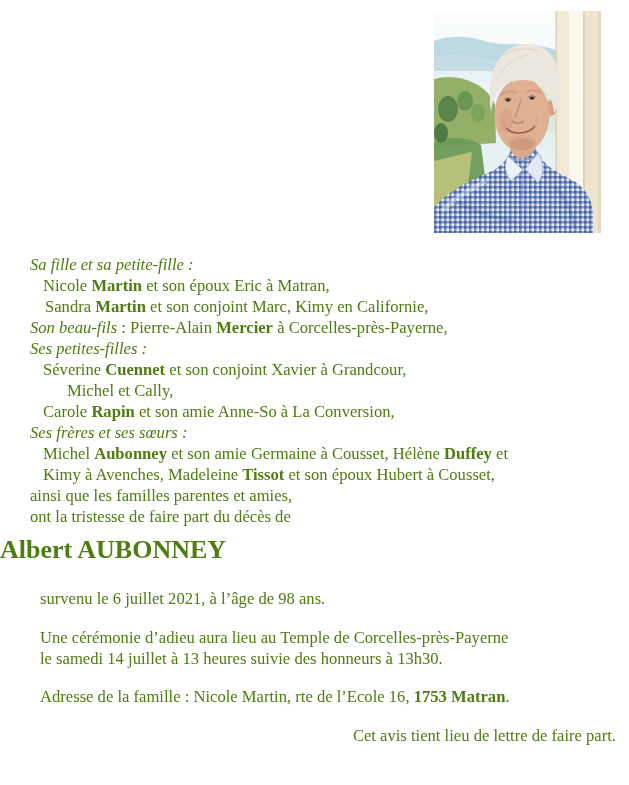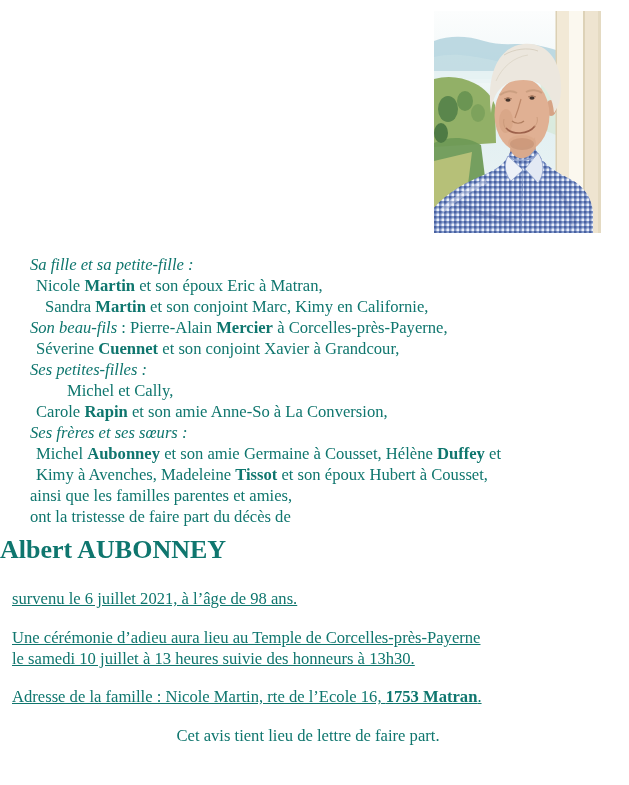"Sa fille et sa petite-fille" .page { color: #0f766e -> #4d7c0f }
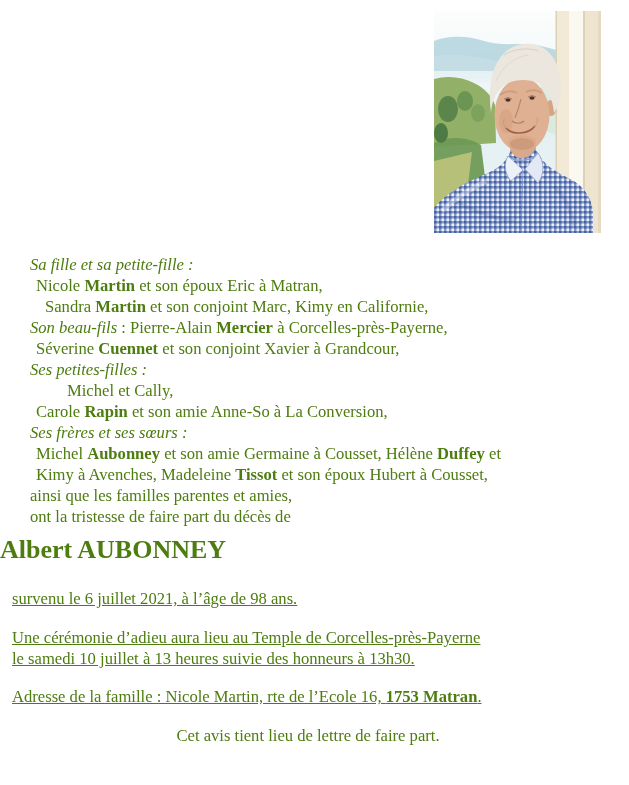"Nicole Martin et son époux" .i1 { margin-left: 6px -> 13px }
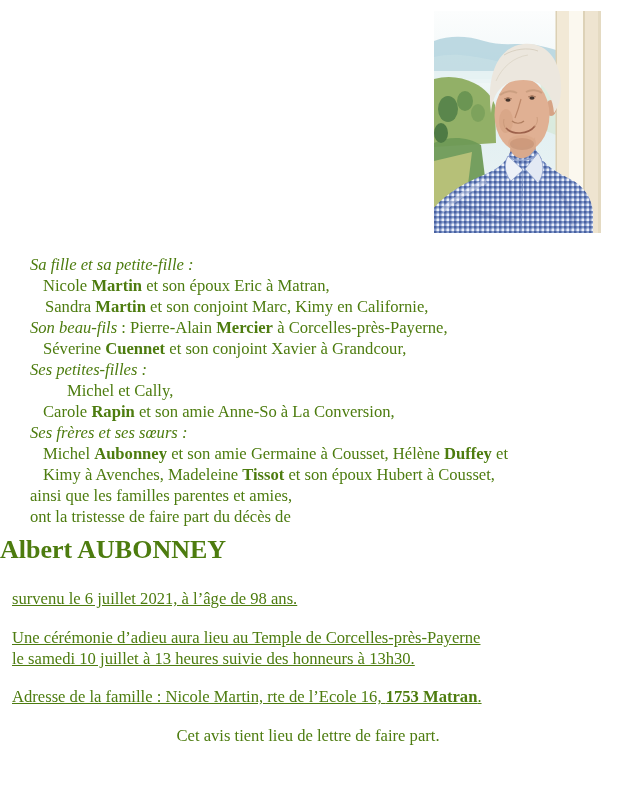"Séverine Cuennet et son conjoint" div.line { order: before "Ses petites-filles :" -> after "Ses petites-filles :" }
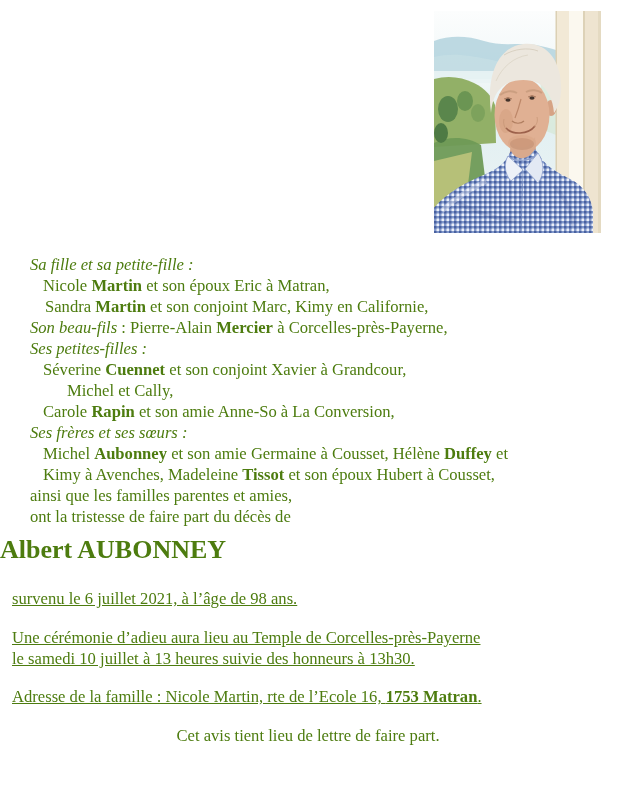"survenu le 6 juillet 2021," .p { left: 12px -> 40px; text-decoration: underline -> none }
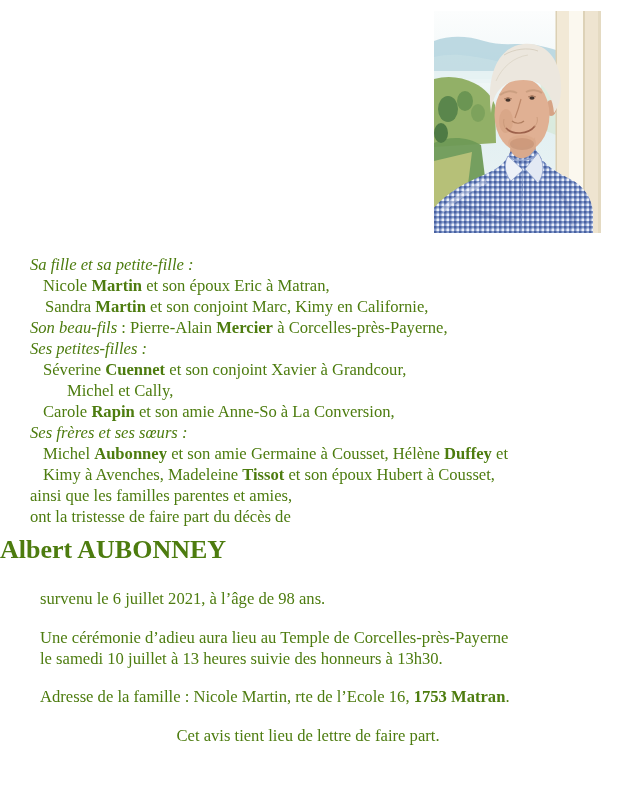"le samedi 10 juillet à" div.line { text: 10 -> 14 }
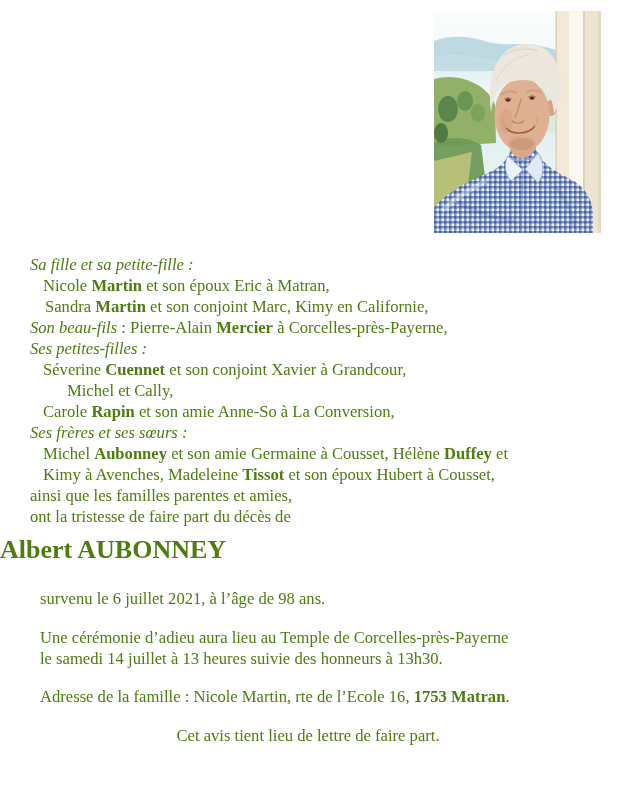"Cet avis tient lieu de" .closing { text-align: center -> right }
